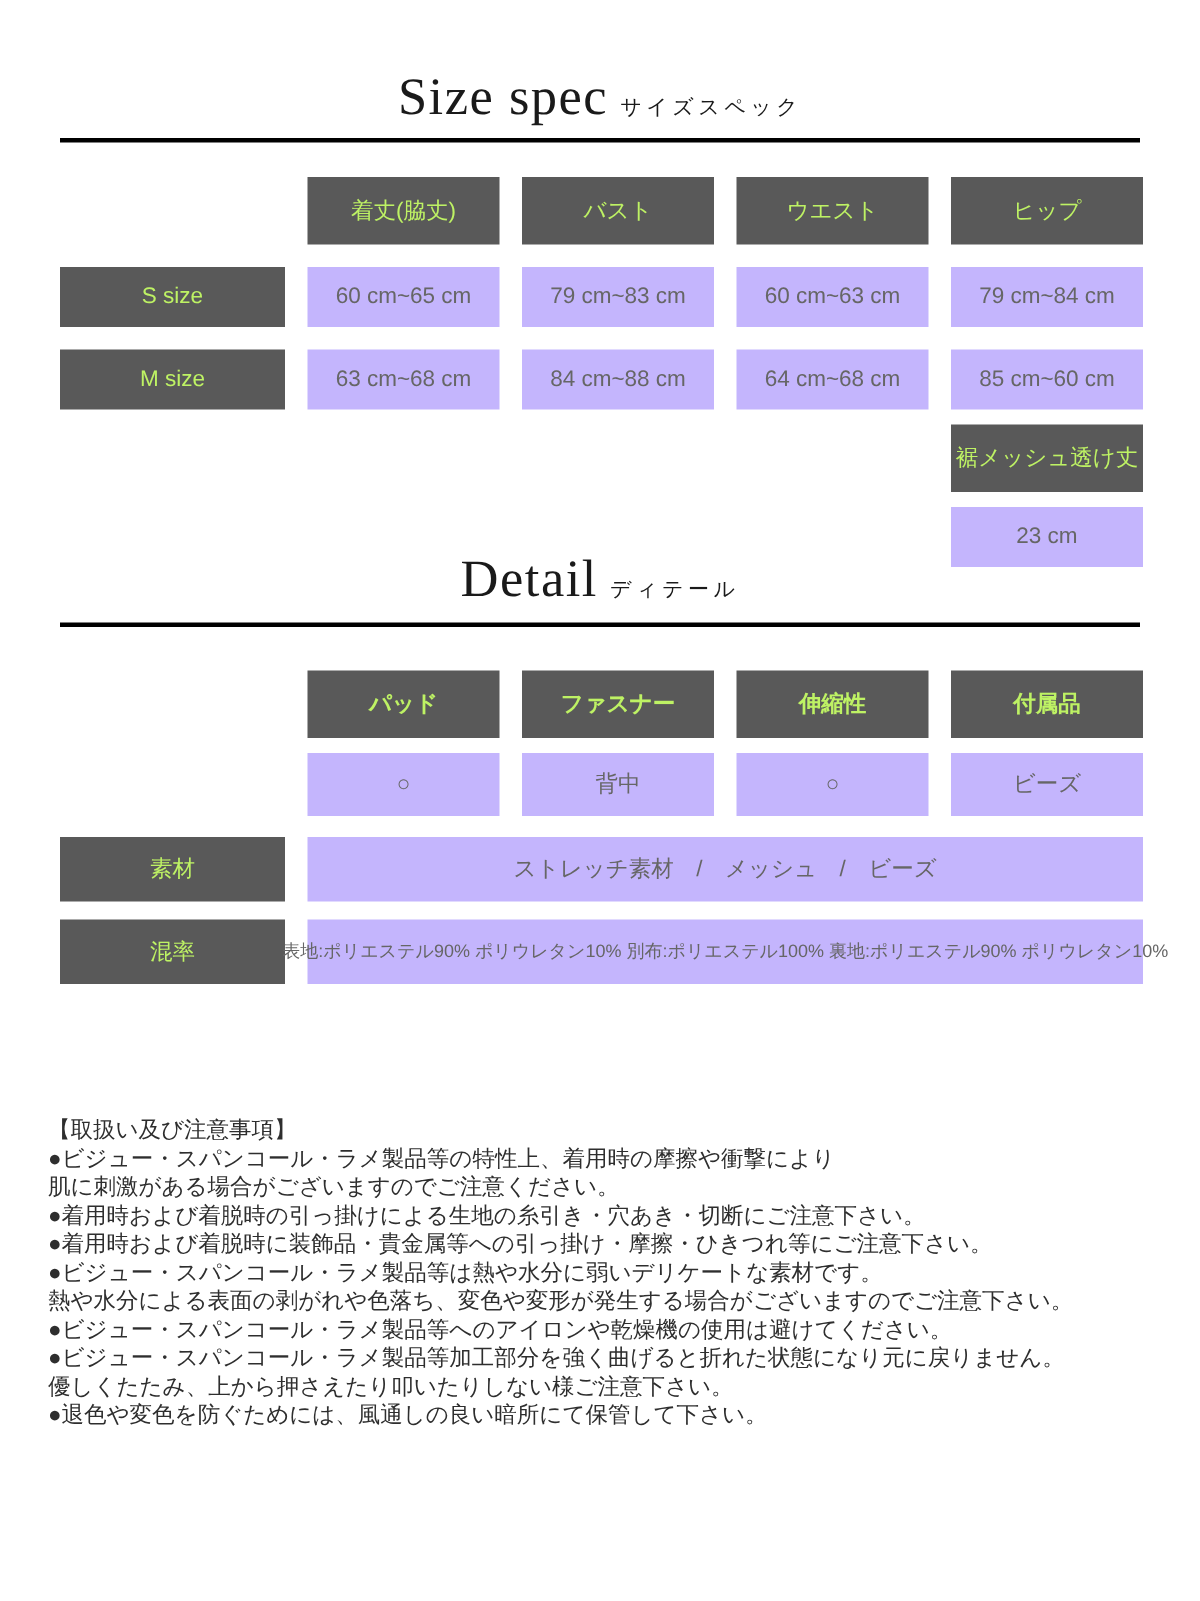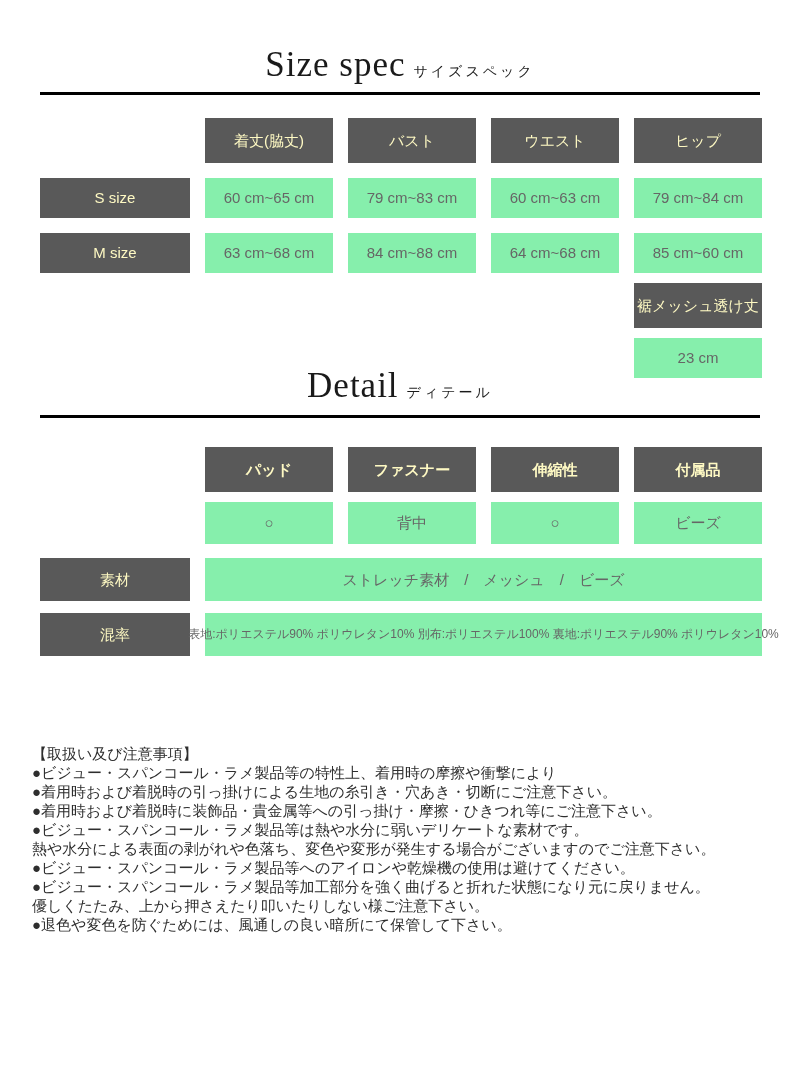"着丈(脇丈)" .cell.dark { color: #fef9c3 -> #bef264 }
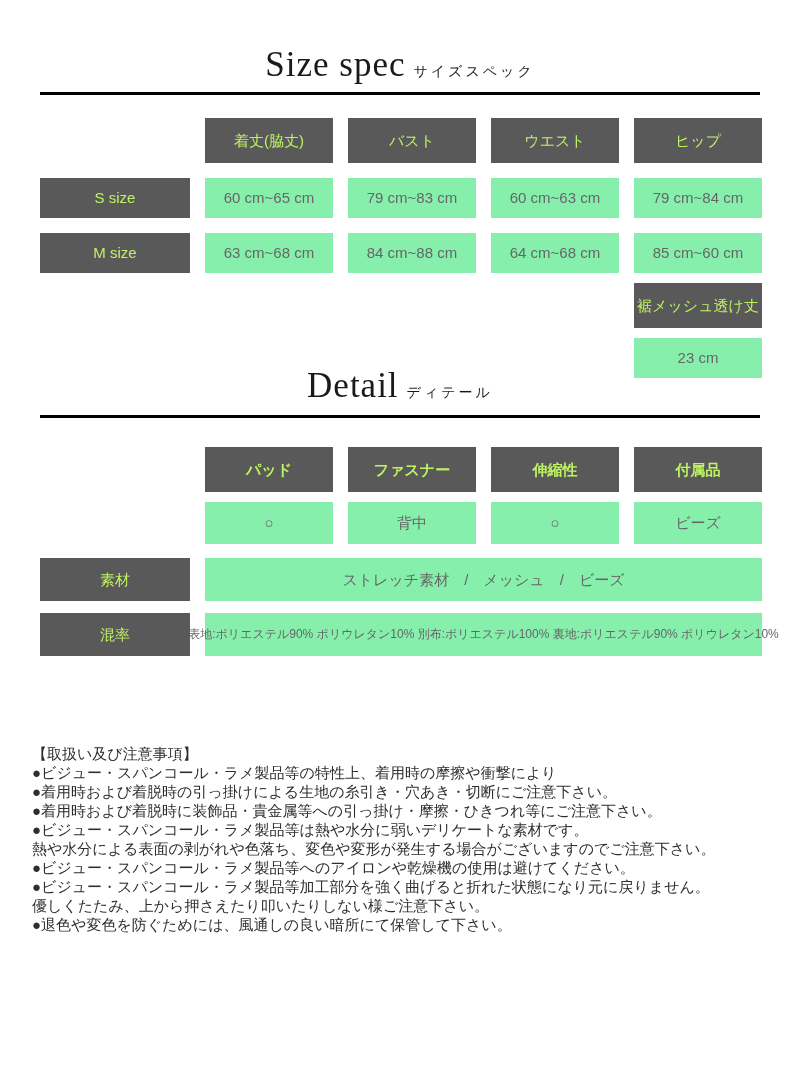"60 cm~65 cm" .cell.light { background: #86efac -> #c4b5fd }
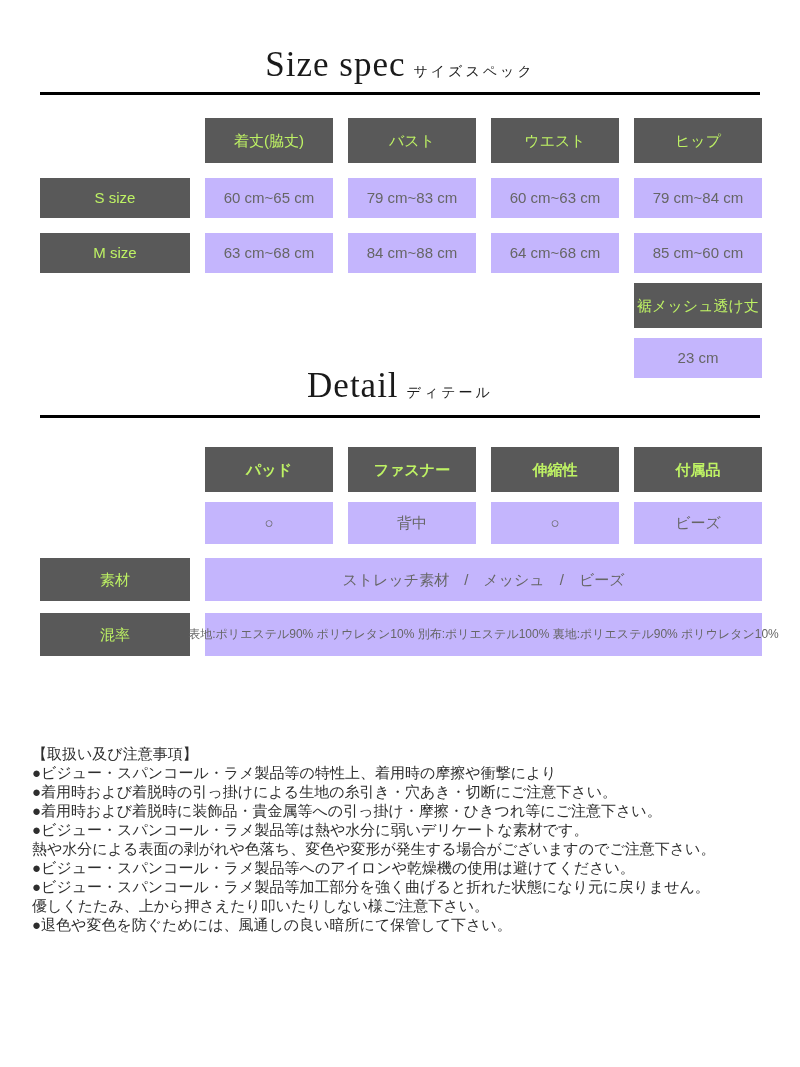"肌に刺激がある場合がございますのでご注意ください。" div { html: none -> <div>肌に刺激がある場合がございますのでご注意ください。</div> }
